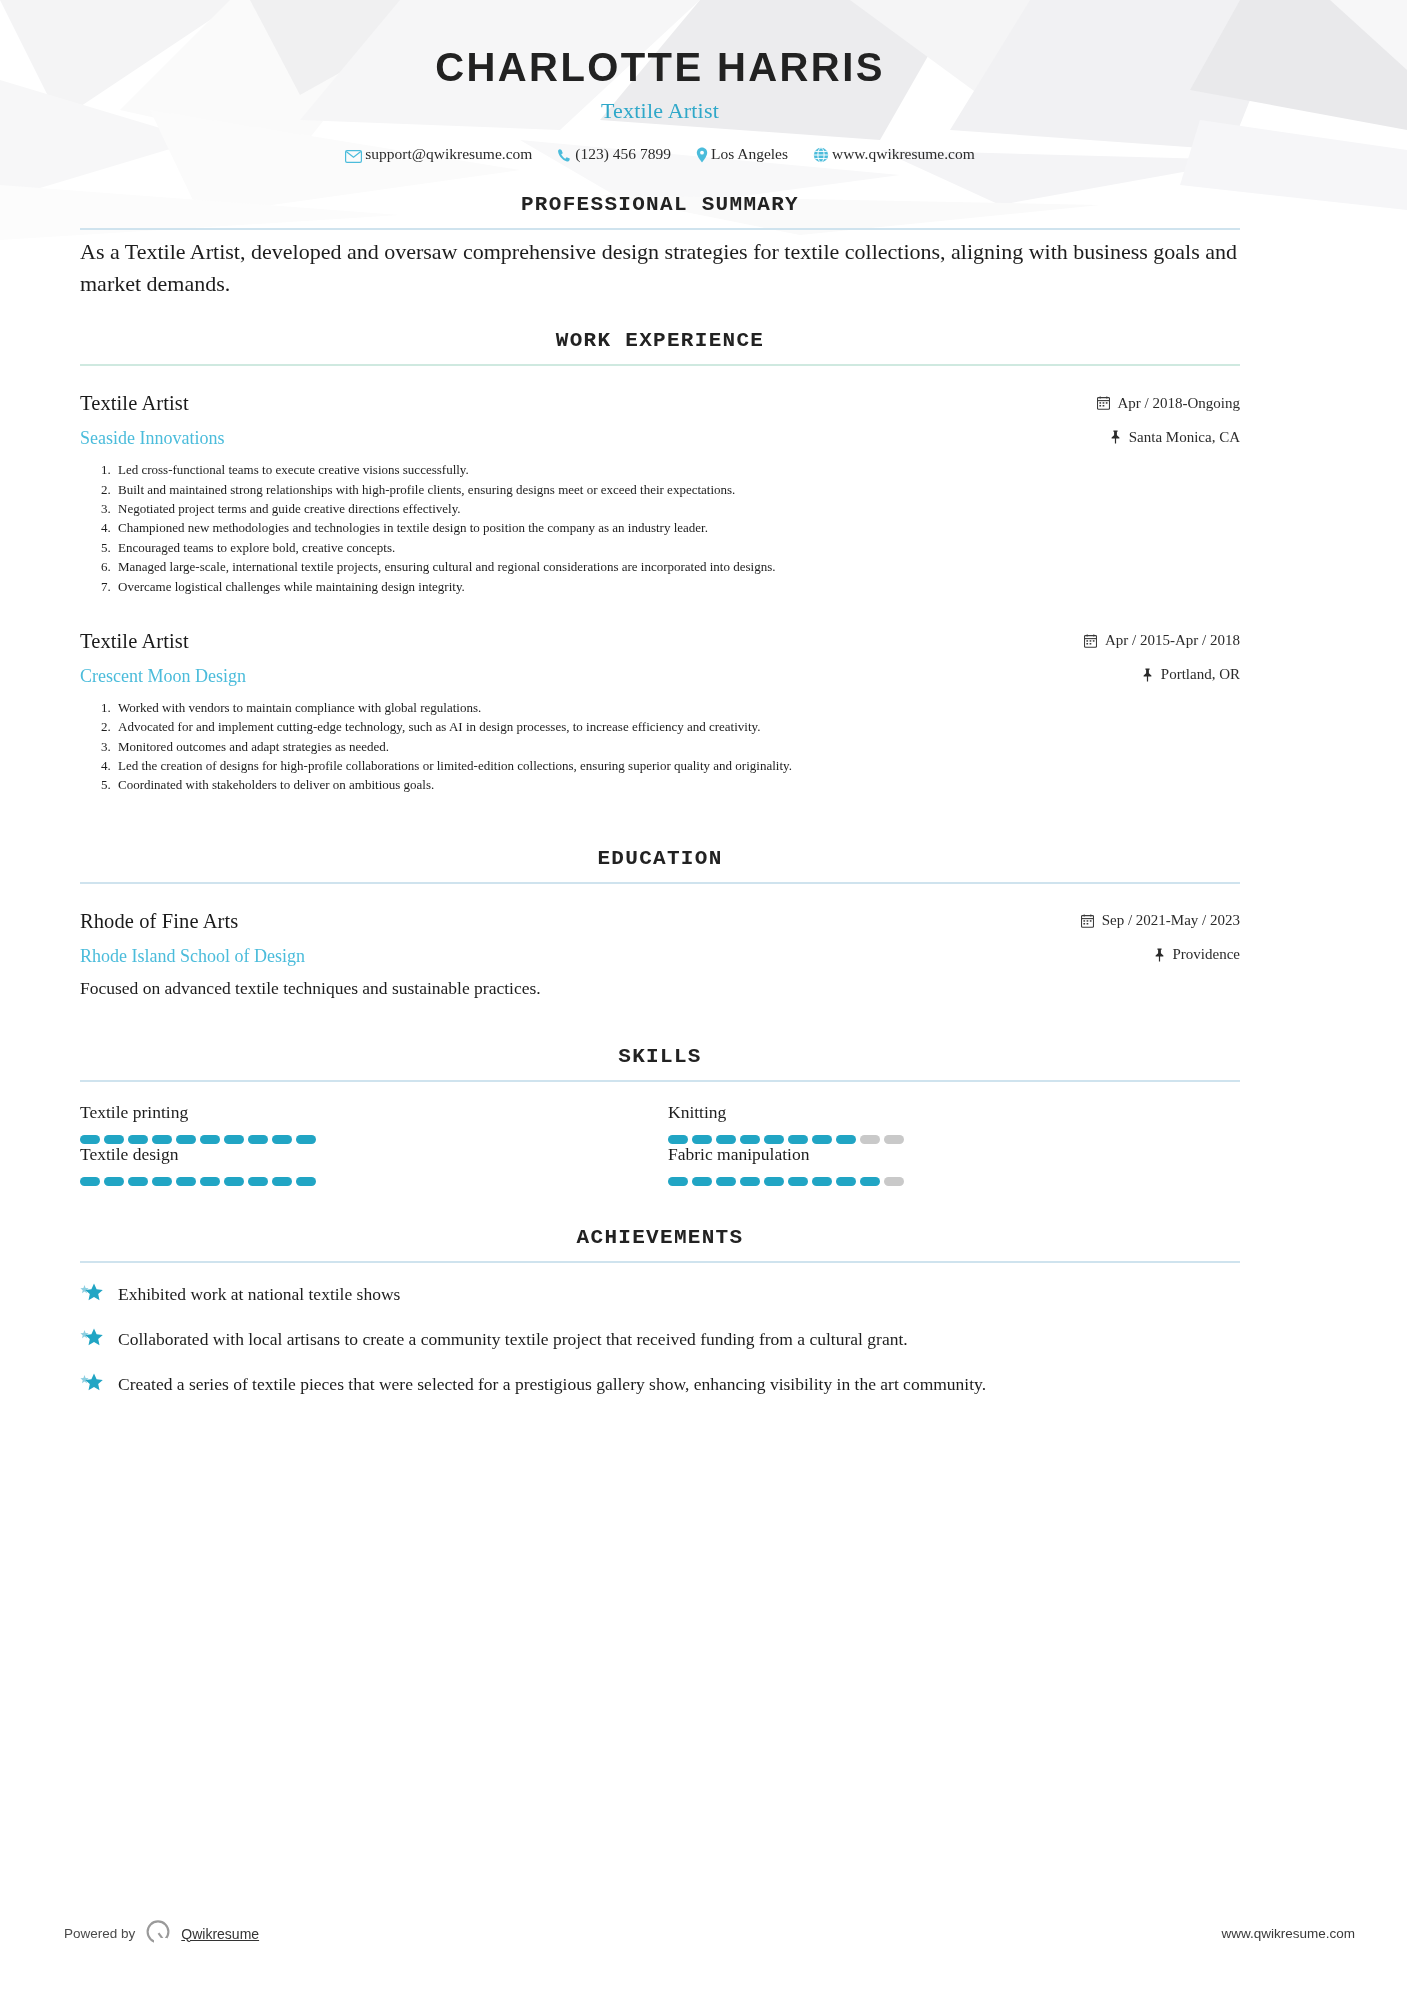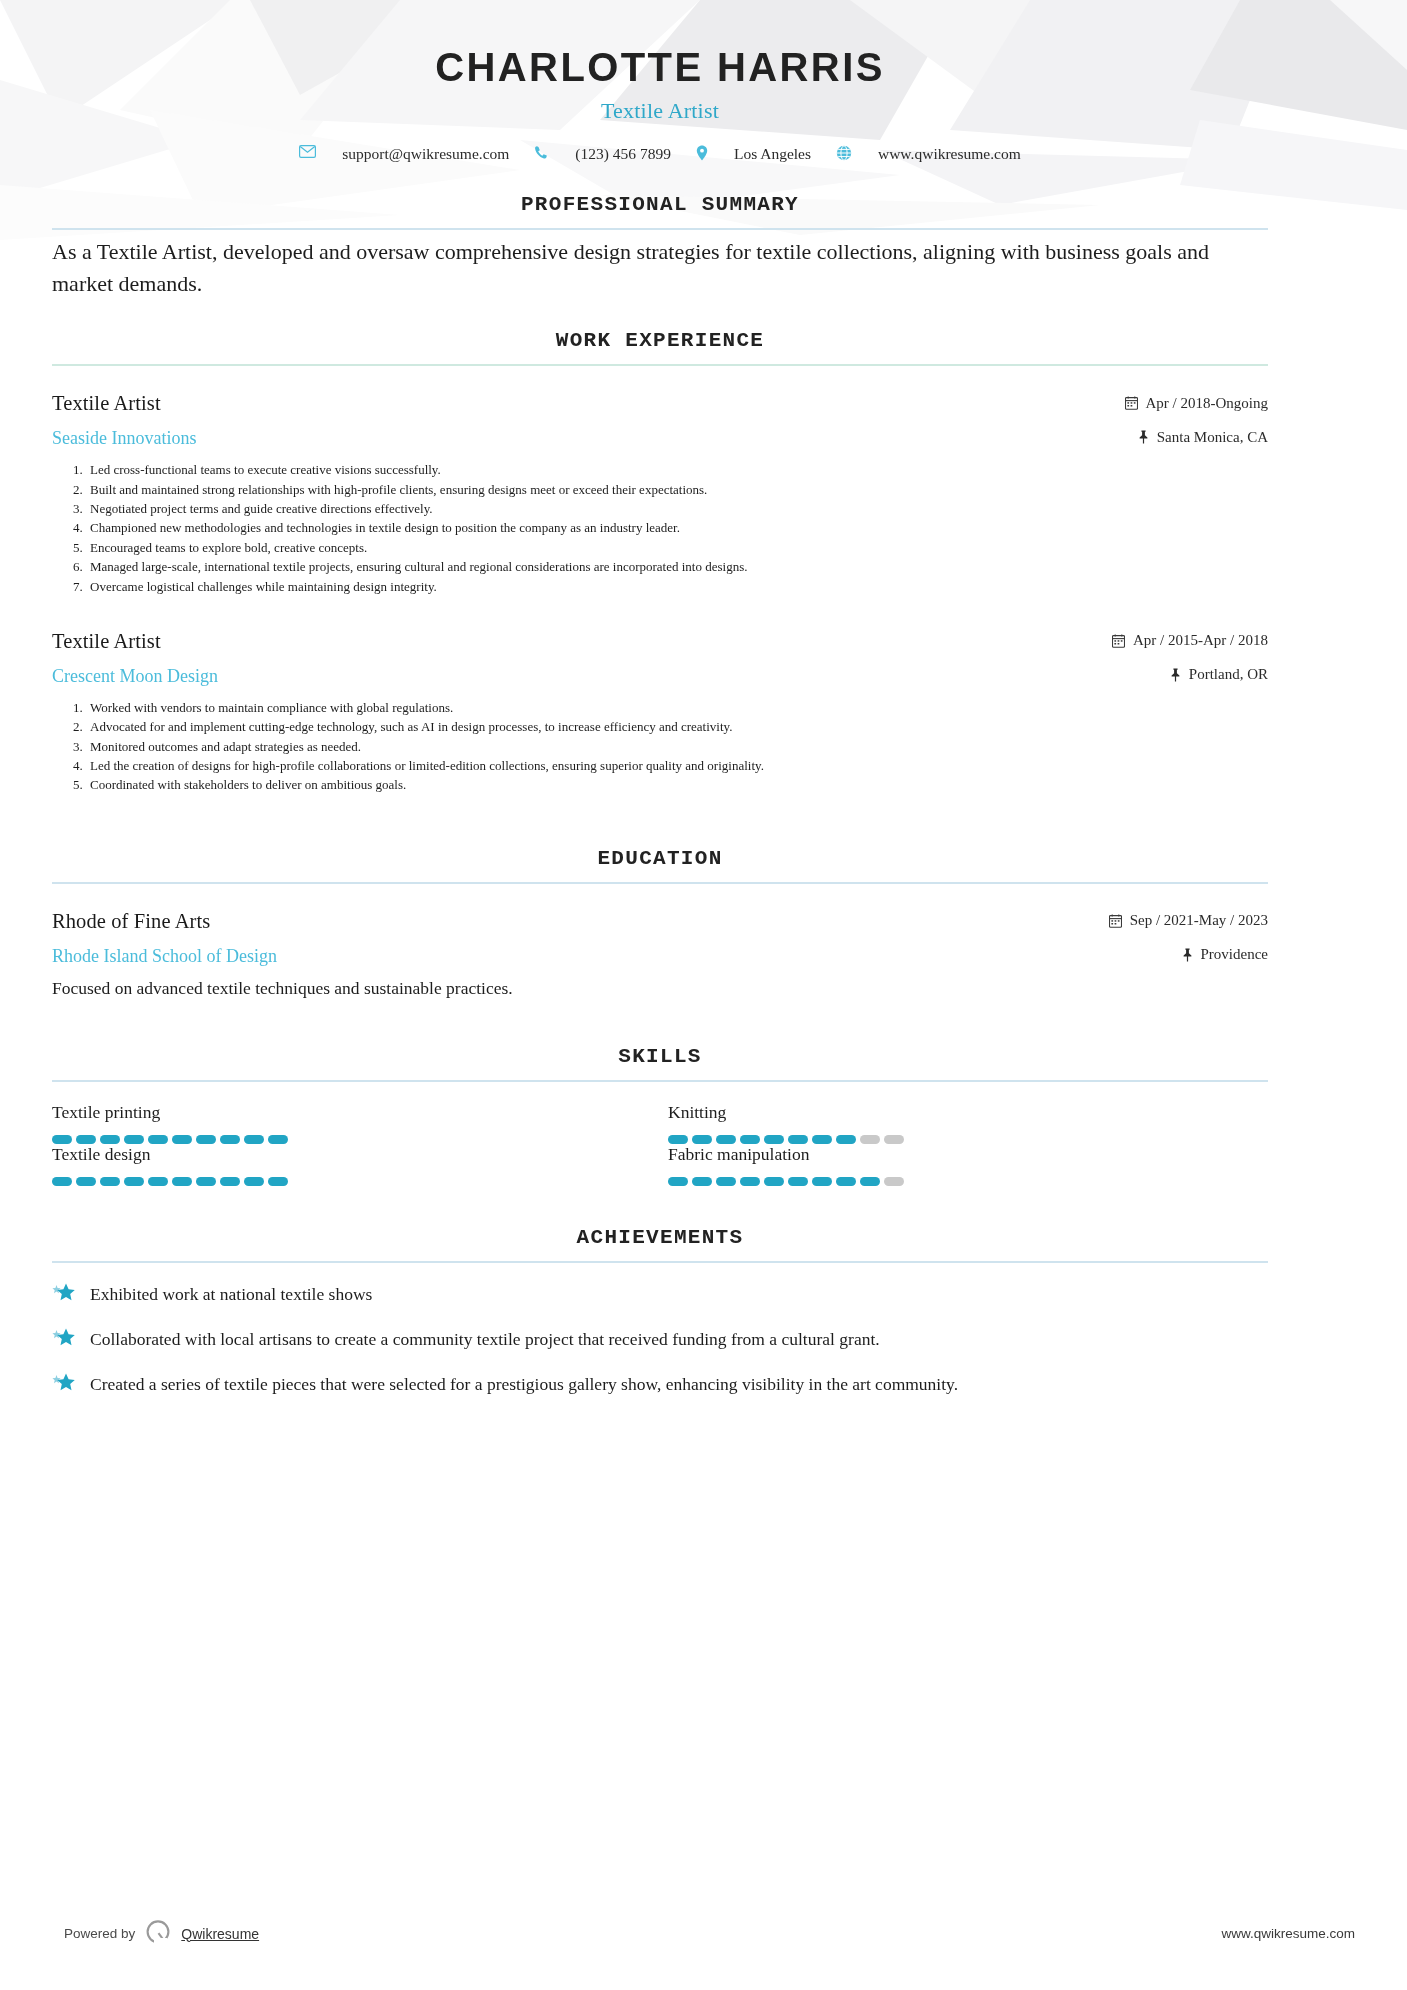"CHARLOTTE HARRIS" .page { padding: 0 52px -> 0 80px }
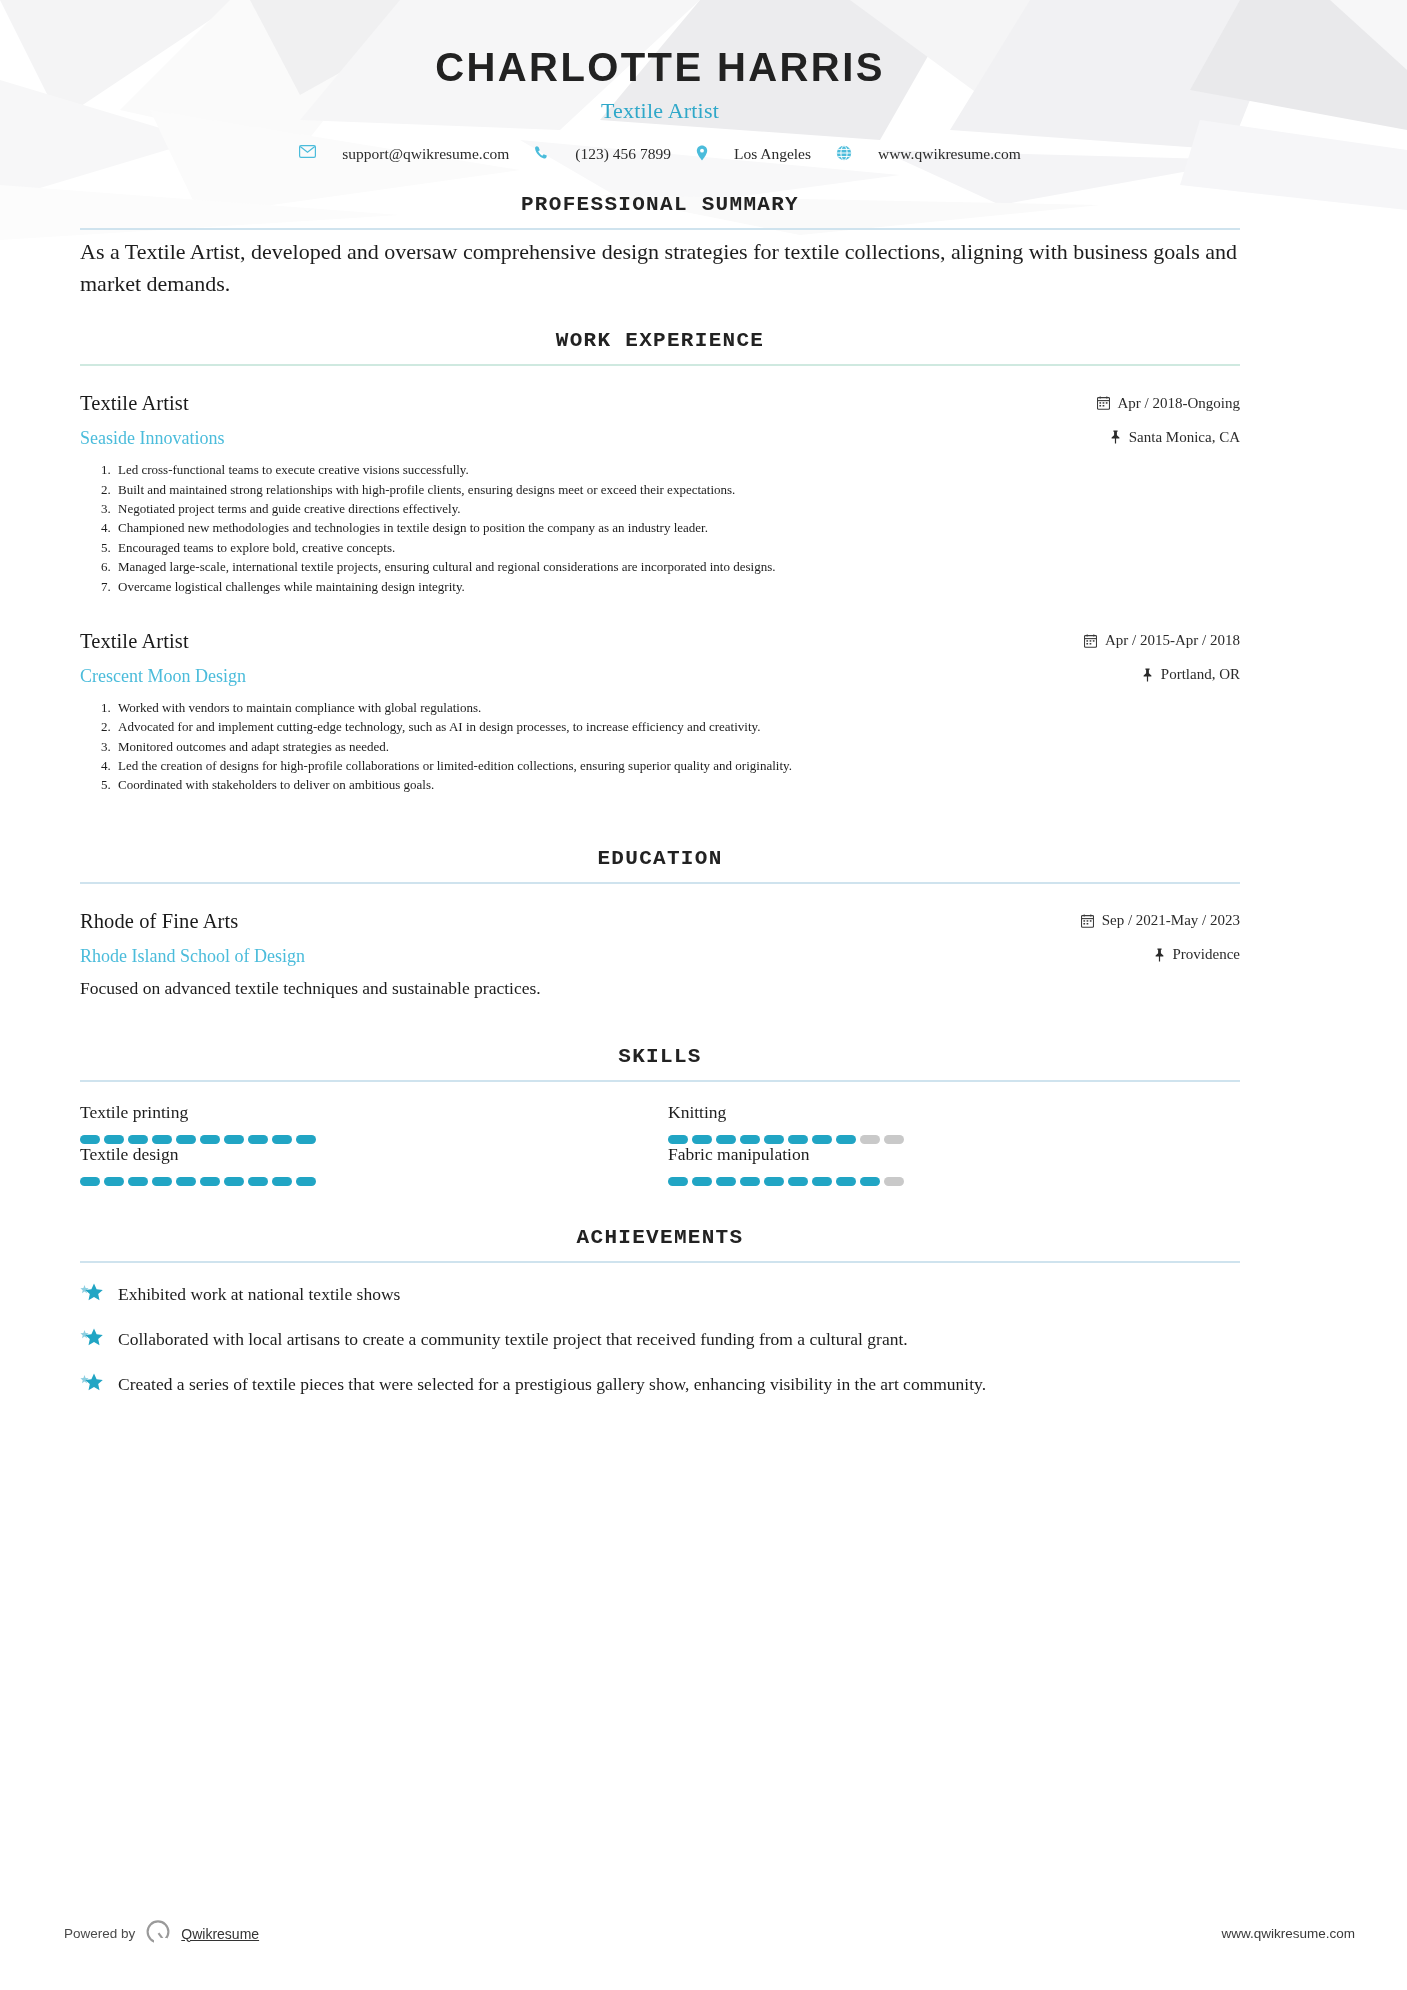"support@qwikresume.com" .contact .citem { align-items: flex-start -> flex-end; gap: 26px -> 3px }
